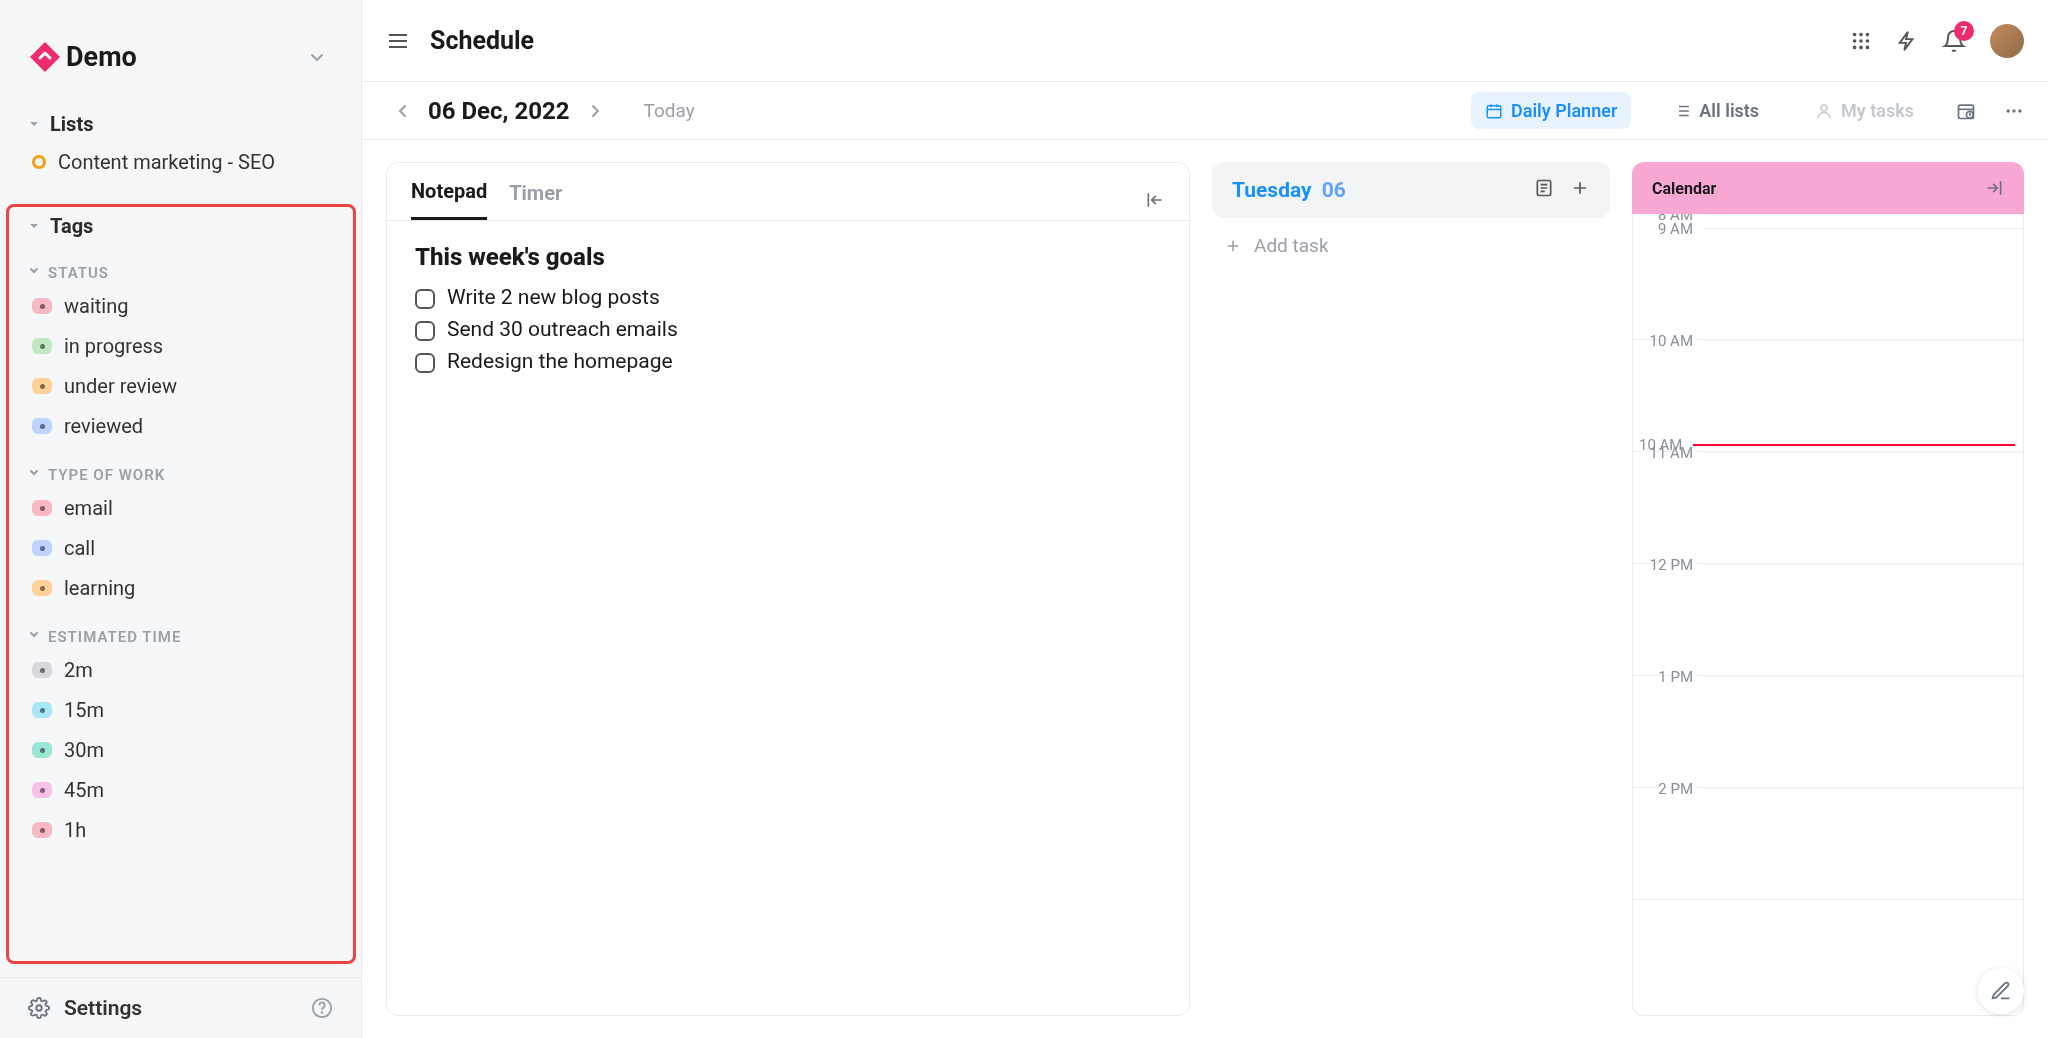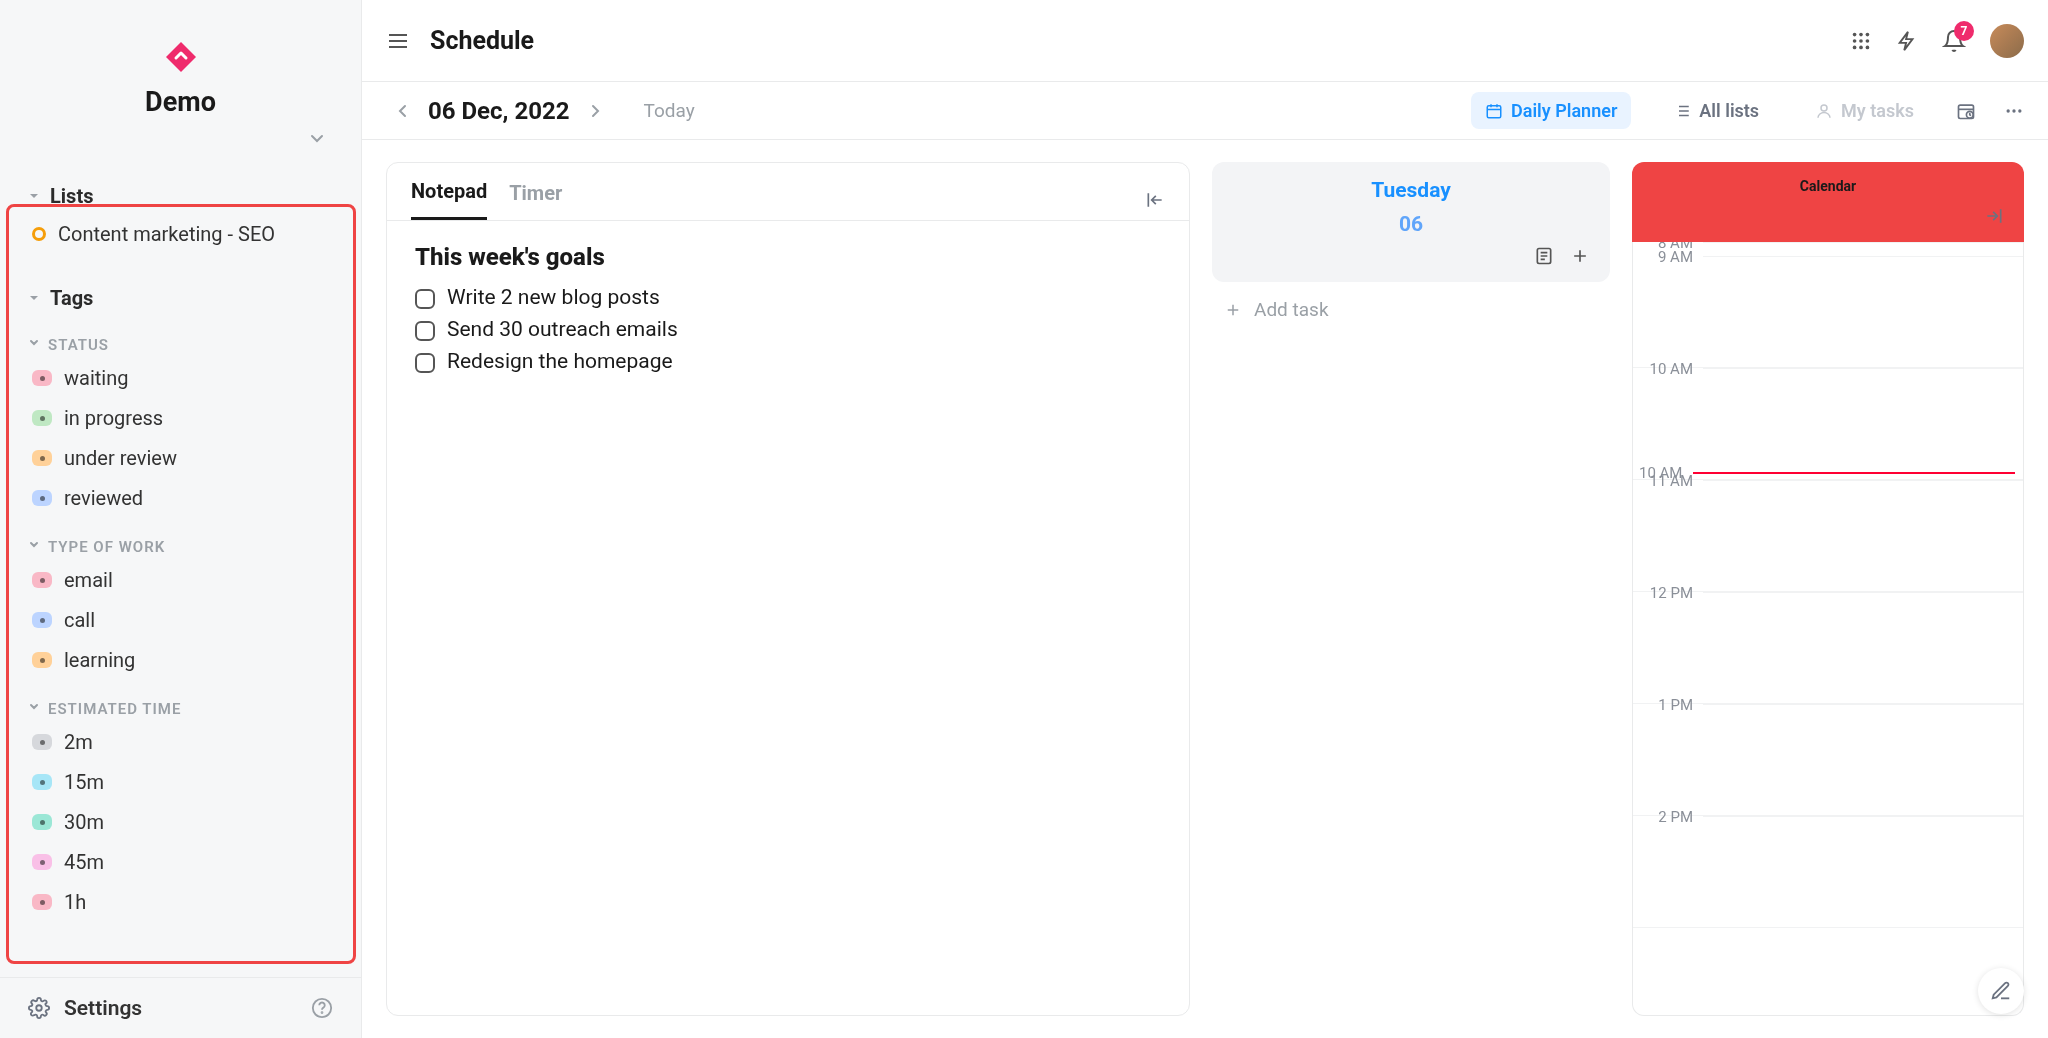"Demo" .workspace-header { flex-direction: column -> none; gap: 12px -> 4px }
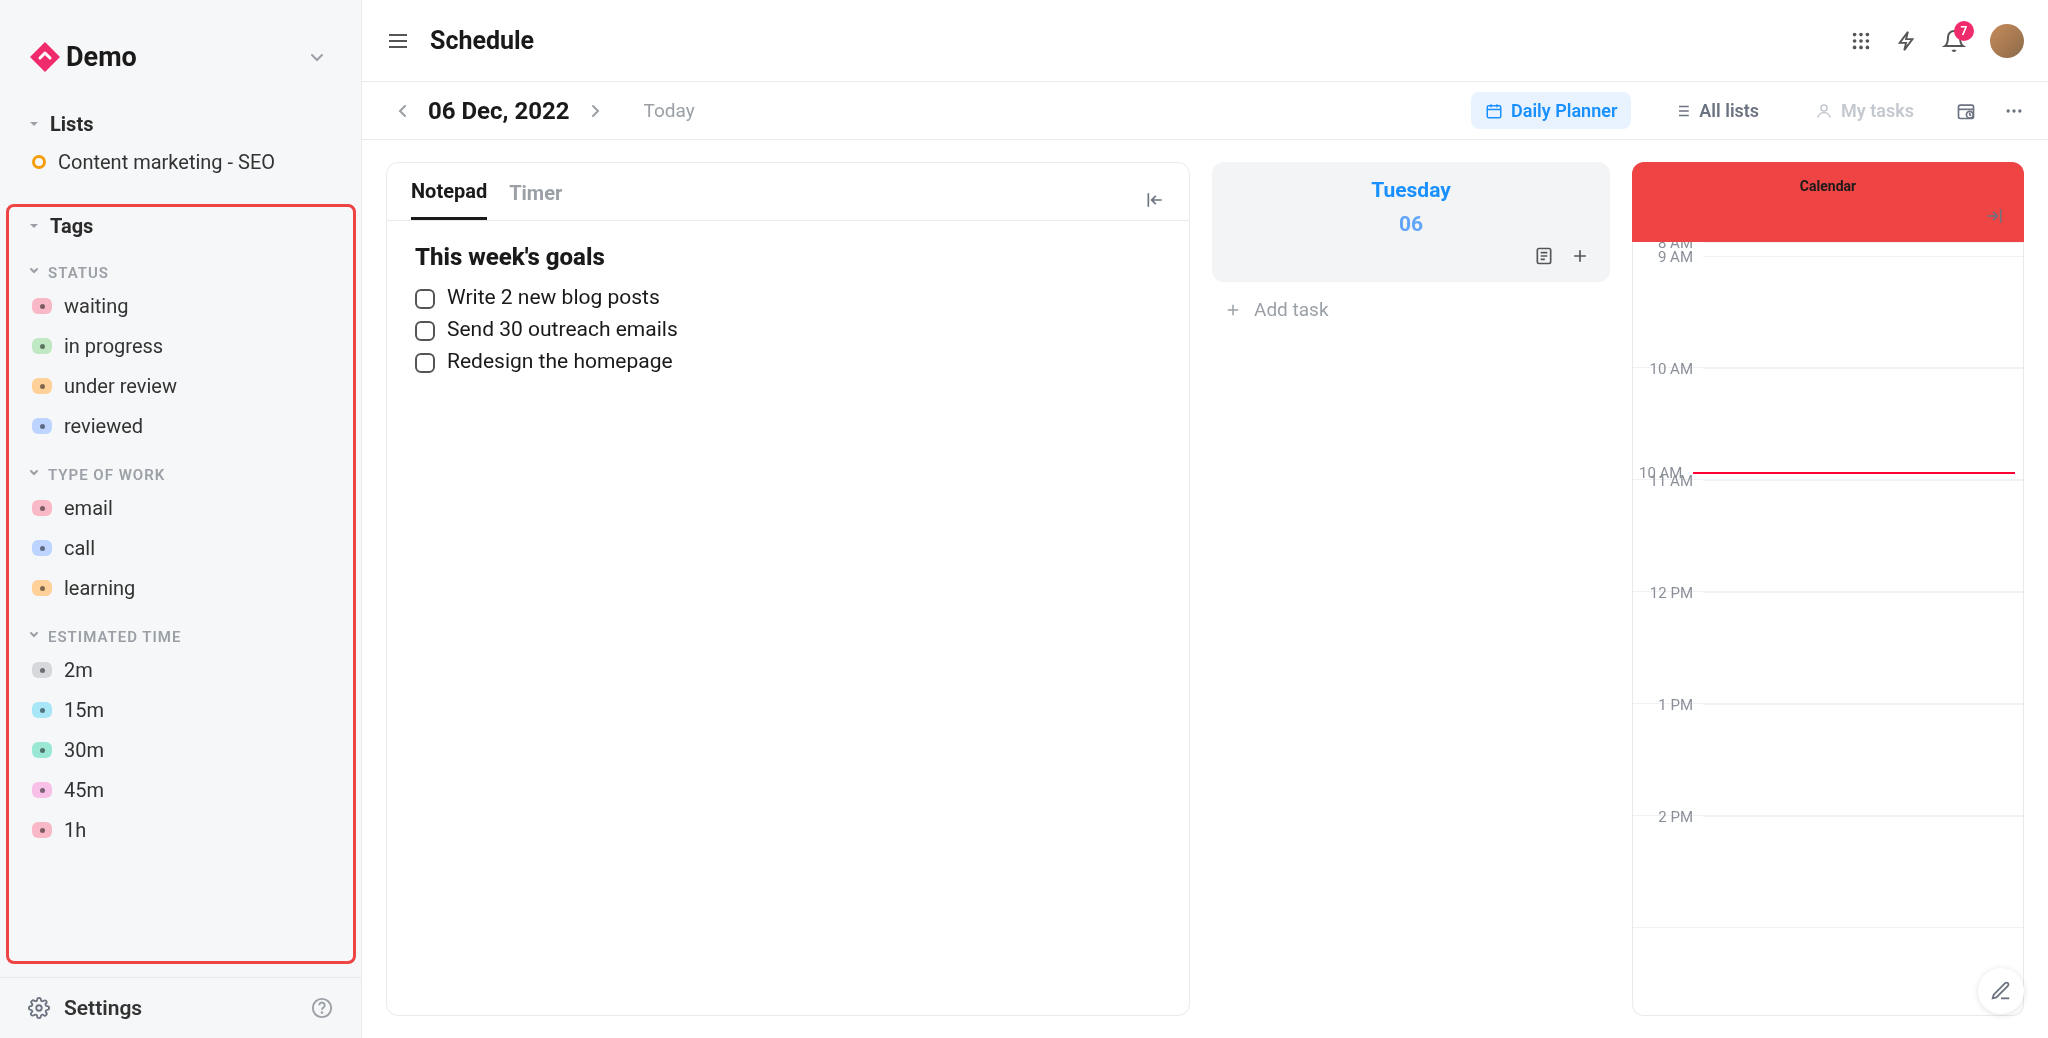"Tuesday" .day-header { align-items: center -> flex-start; flex-direction: column -> none }
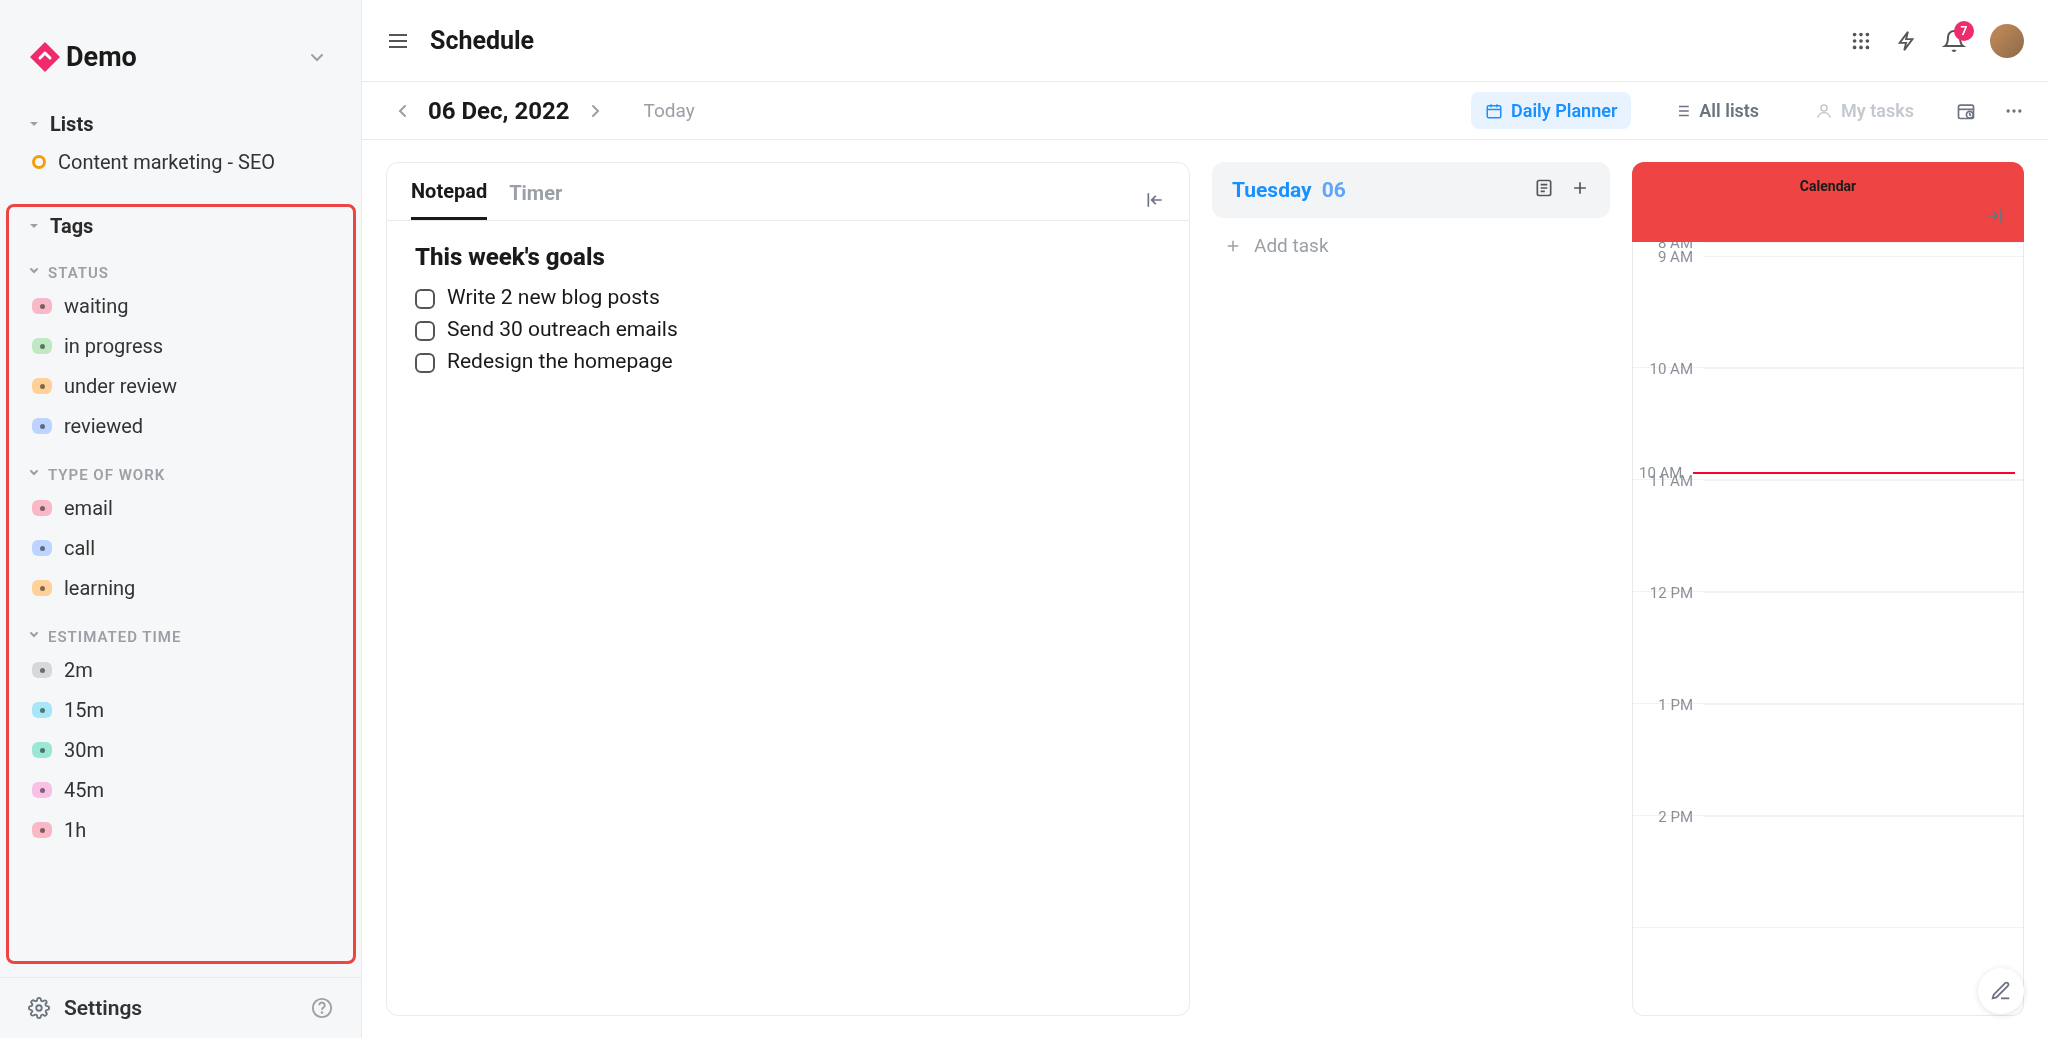"Calendar" .panel-header-gray { background: #ef4444 -> #f9a8d4; flex-direction: column -> none; font-size: 14px -> 16px }
